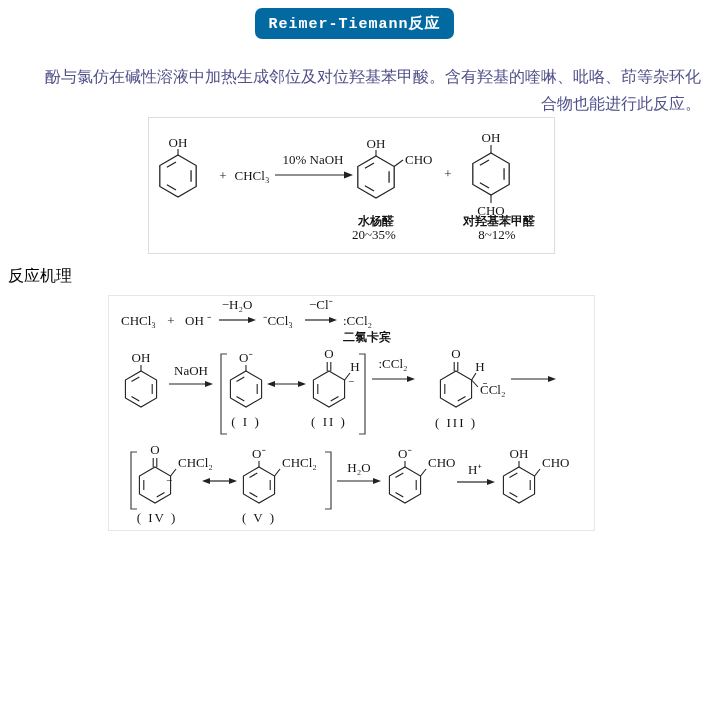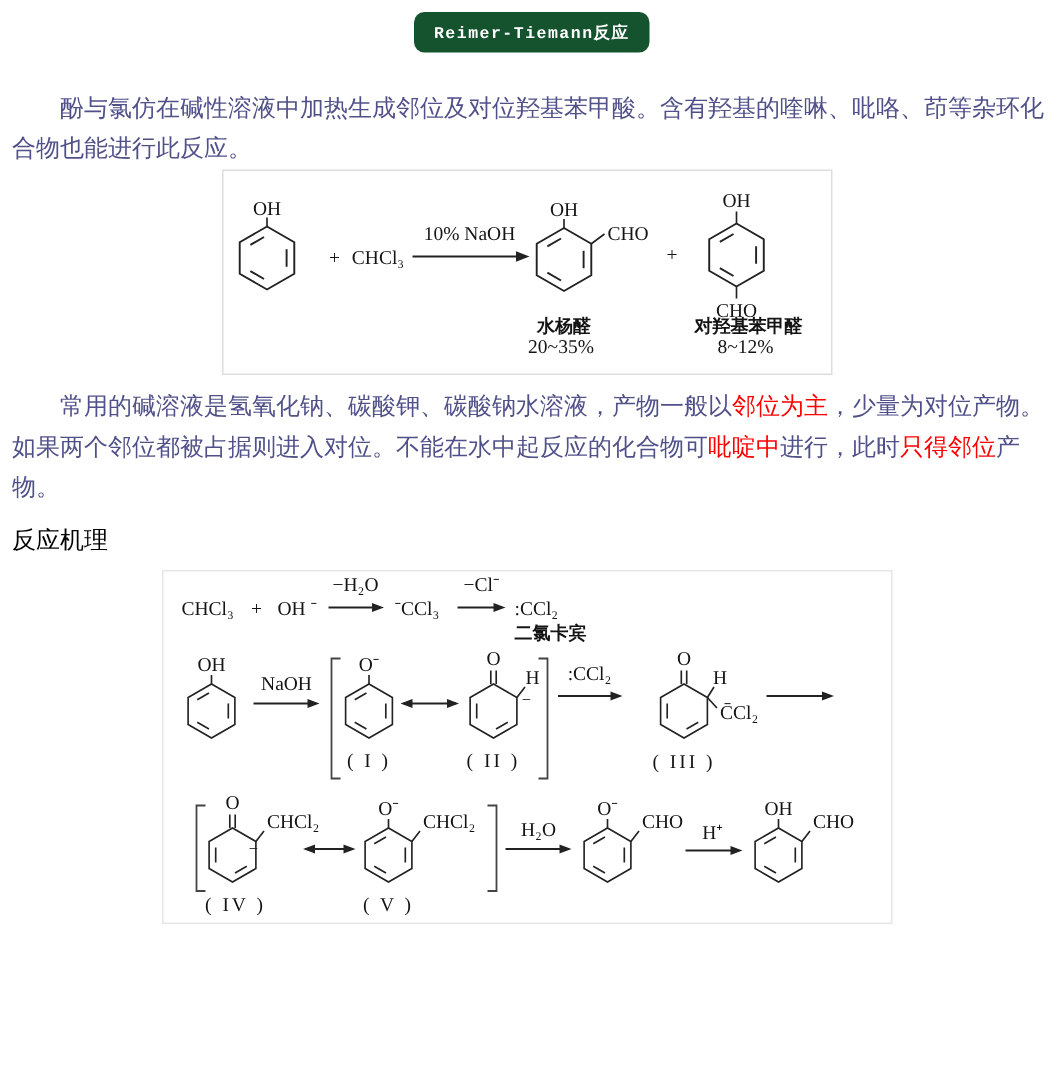"Reimer-Tiemann反应" .title-badge { background: #14532d -> #0369a1; font-size: 11px -> 15px }
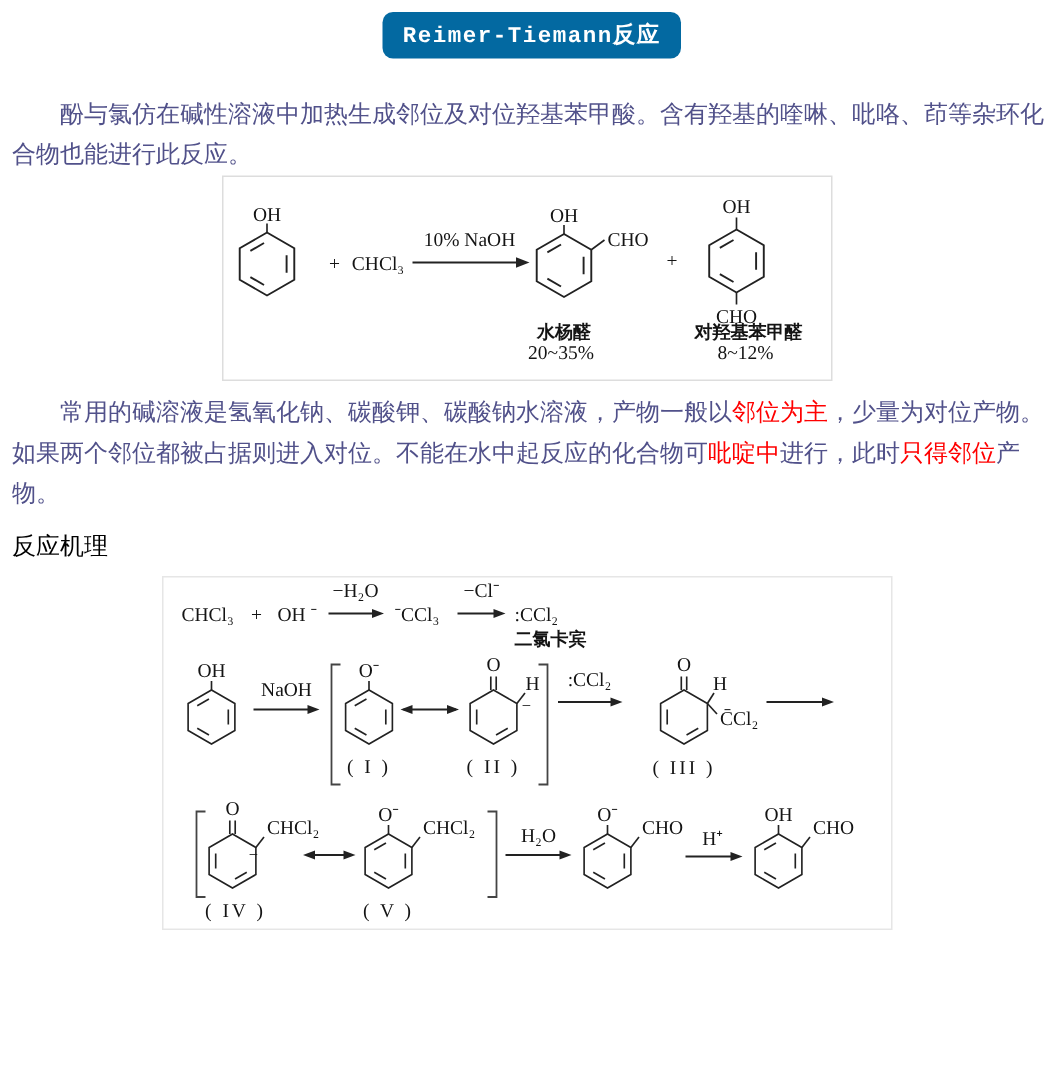"酚与氯仿在碱性溶液中加热生成邻位及对位羟基苯甲酸。含有羟基的喹啉、吡咯、茚等杂环" .body-text { text-align: none -> right }
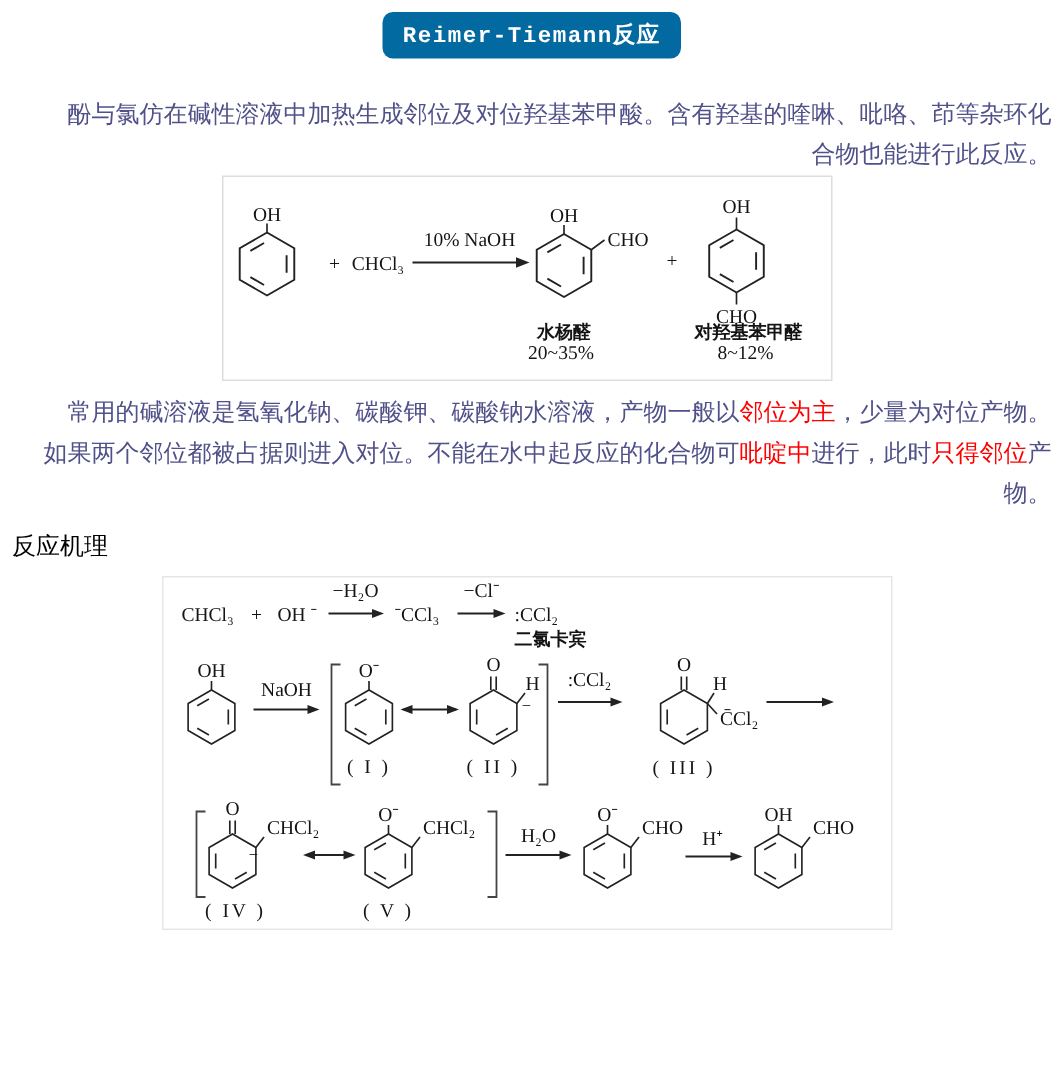"常用的碱溶液是氢氧化钠、碳酸钾、碳酸钠水溶液，产物一般以邻位为主，少量为对位产物" p.body-text { html: <p><span>常用的碱溶液是氢氧化钠、碳酸钾、碳酸钠水溶液，产物一般以</span><span>邻位为主</span><span>，少量为对位产物。如果两个邻位都被占据则进入对位。不能在水中起反应的化合物可</span><span>吡啶中</span><span>进行，此时</span><span>只得邻位</span><span>产物。</span></p> -> none }
